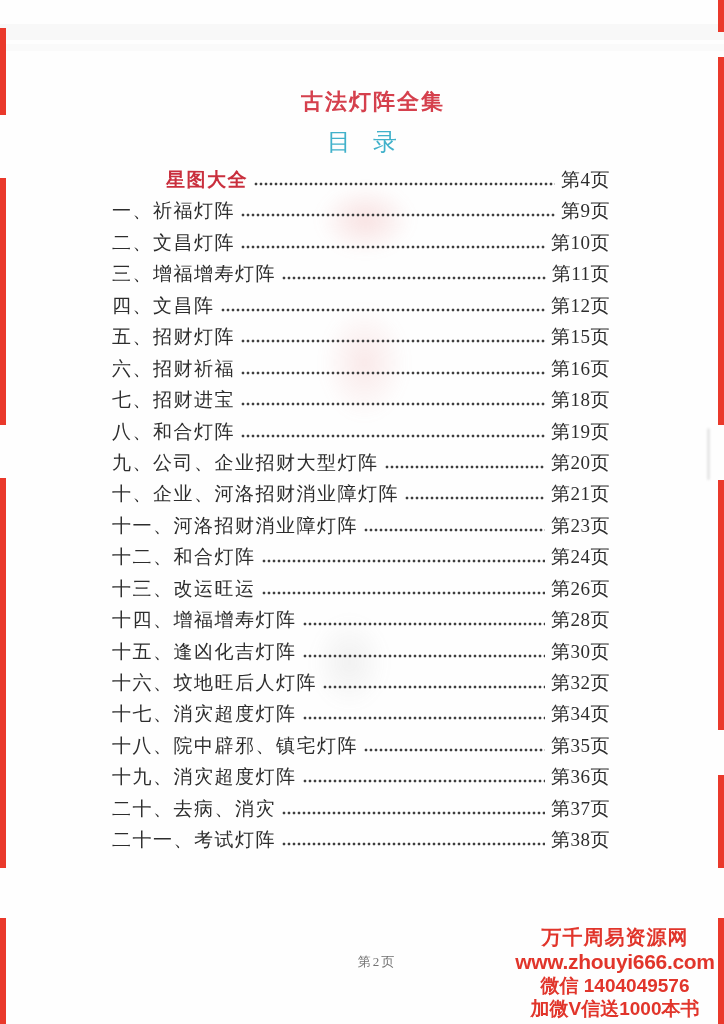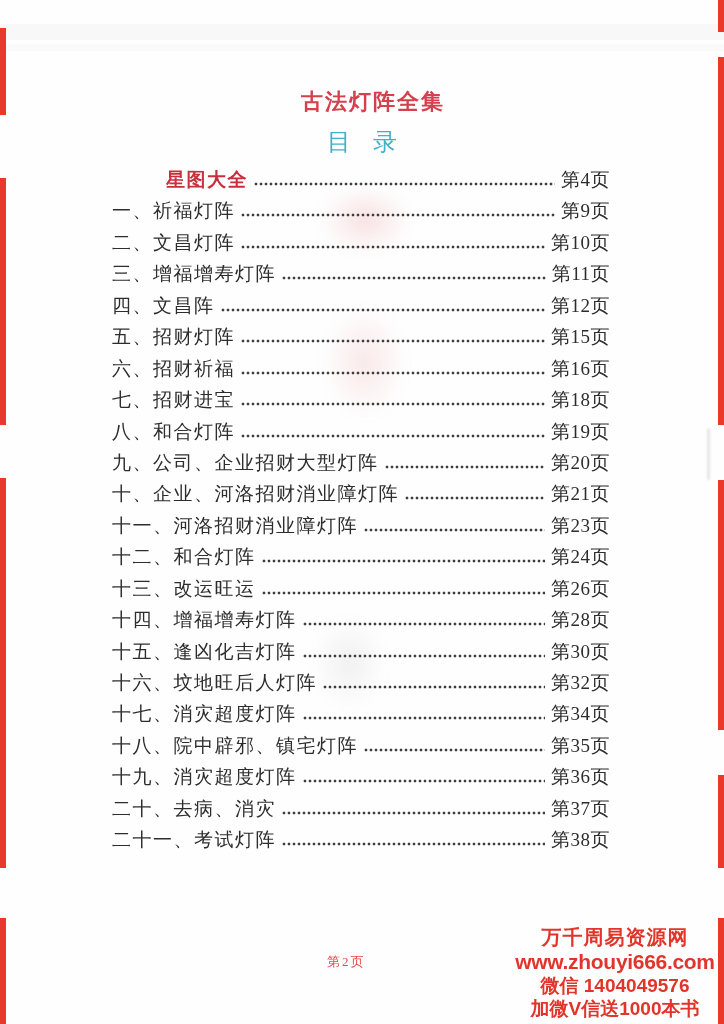"第2页" .footer-page { color: #ef4444 -> #737373; text-align: none -> center }
